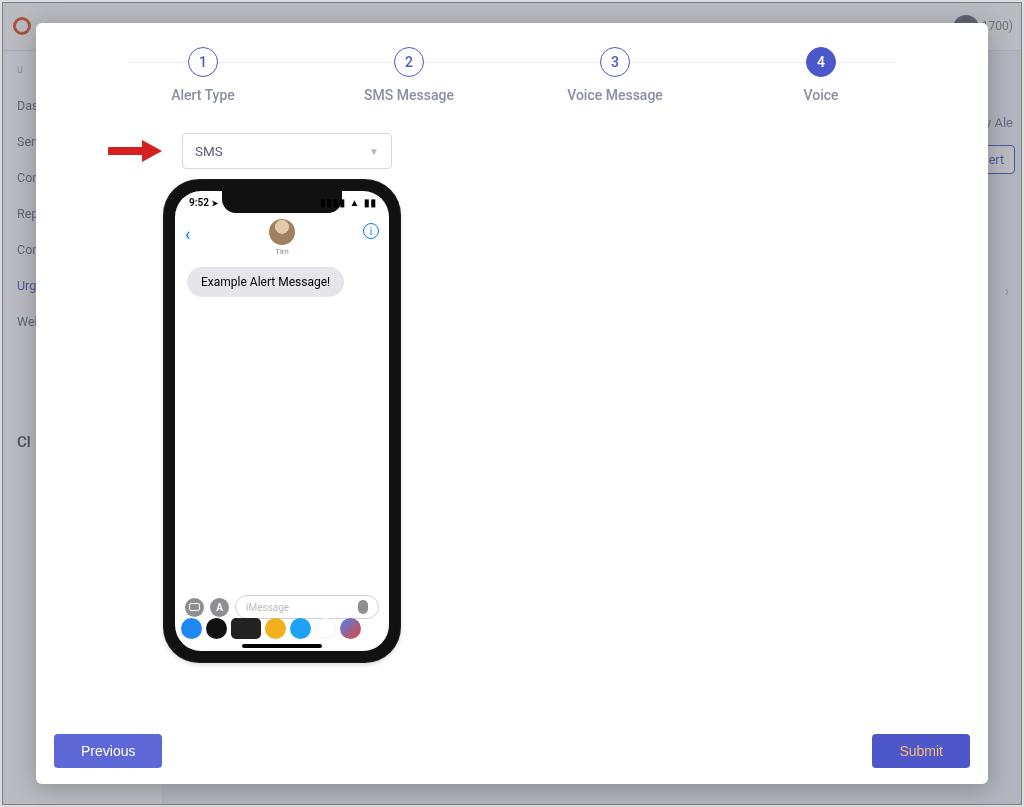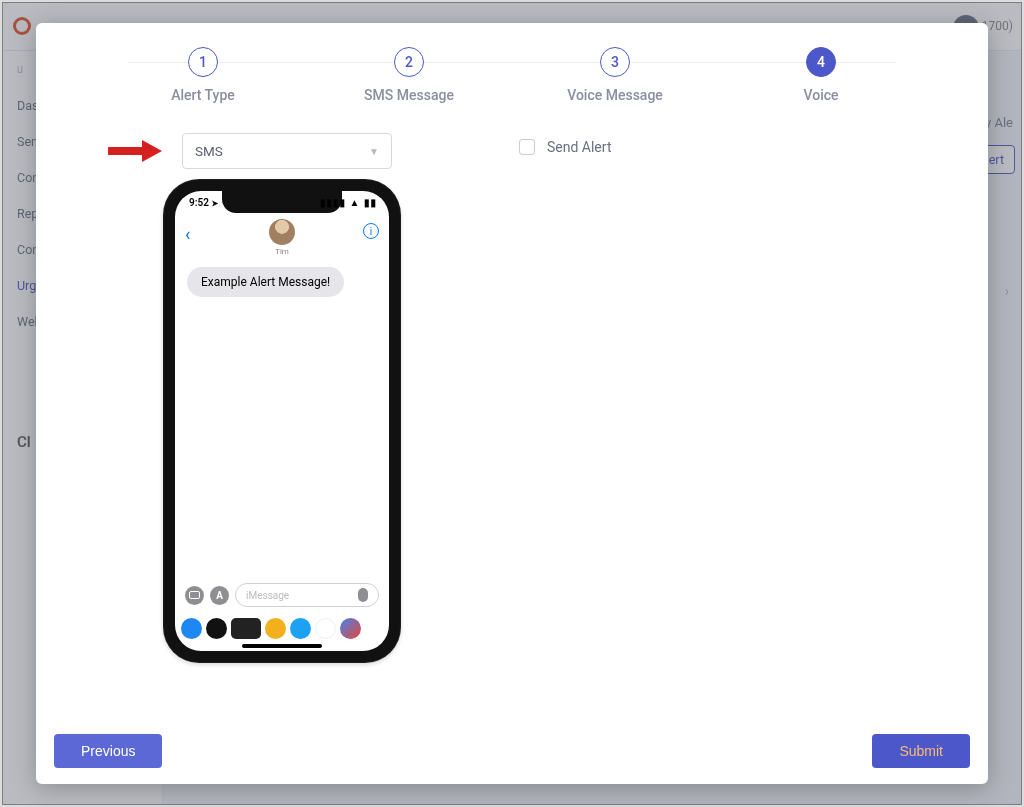"SMS" .content { gap: 118px -> 85px }
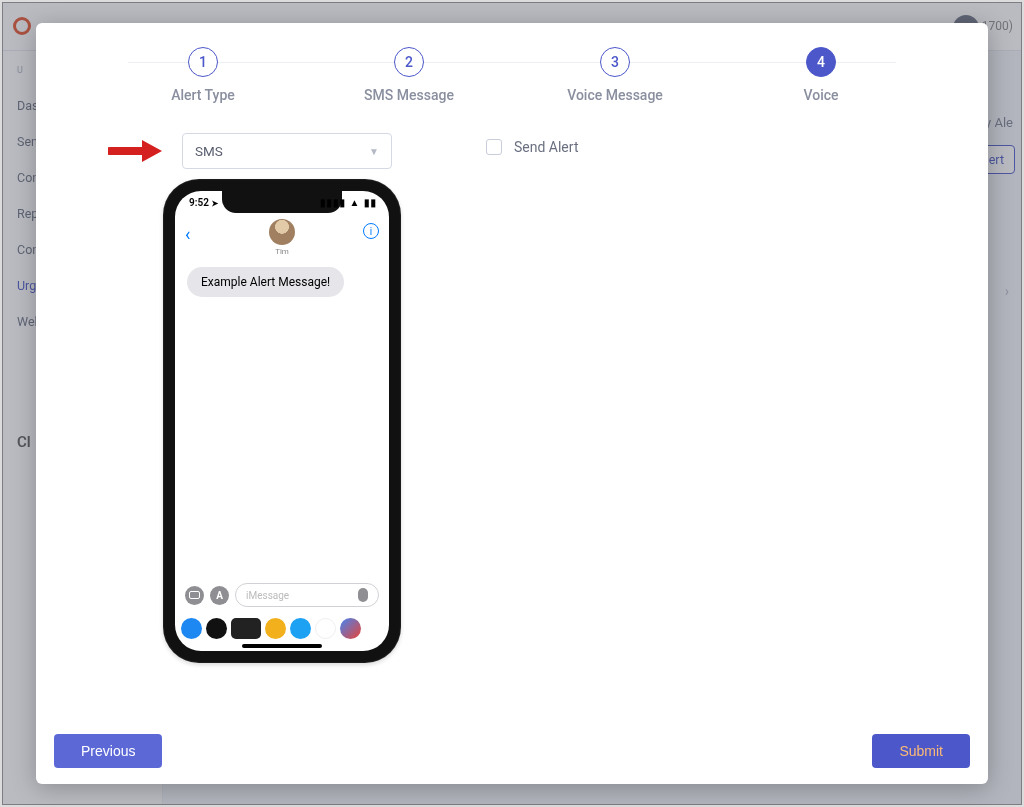"Send Alert" div.checkbox-row { html: <div> <div></div> <span>Send Alert</span> </div> -> none }
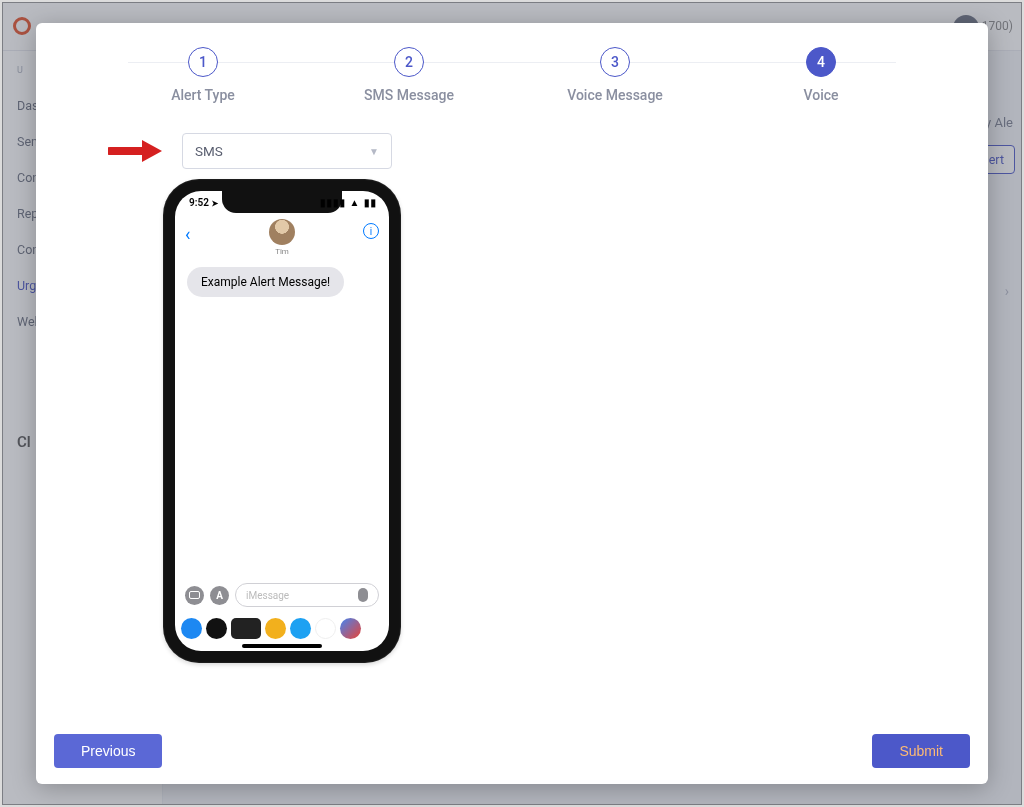"iMessage" .msg-inputbar { bottom: 44px -> 32px }
